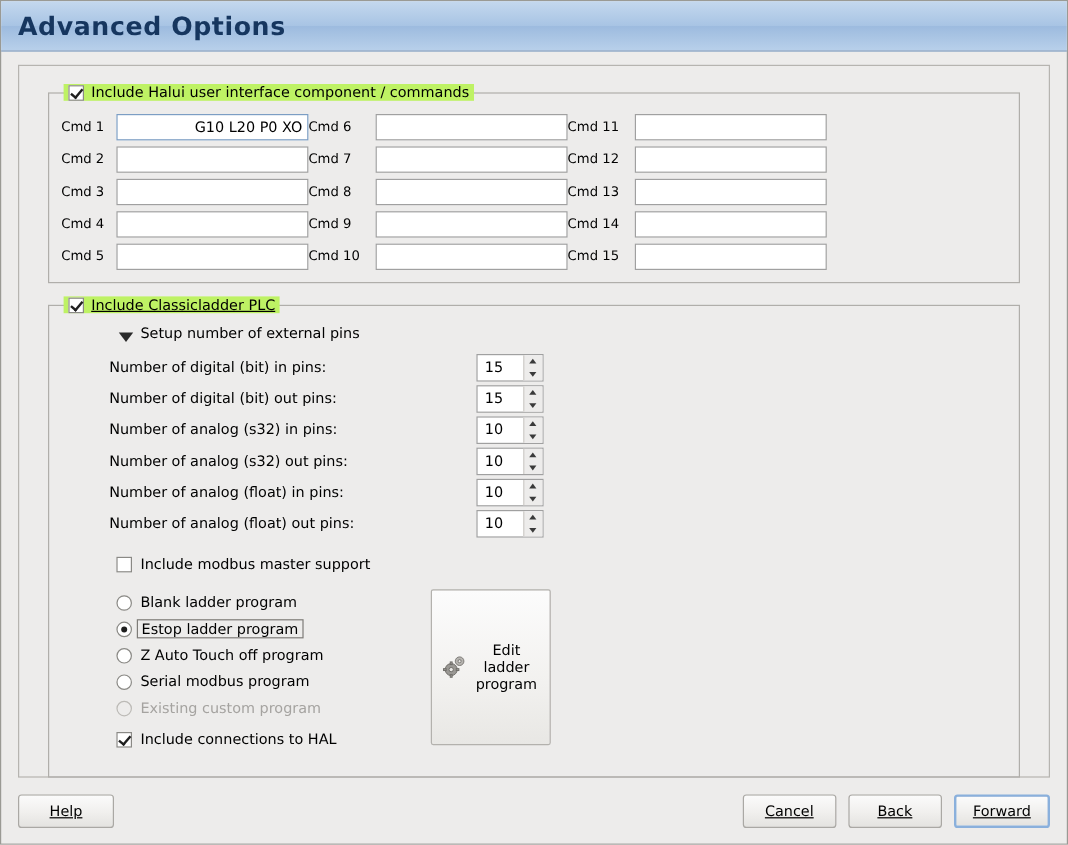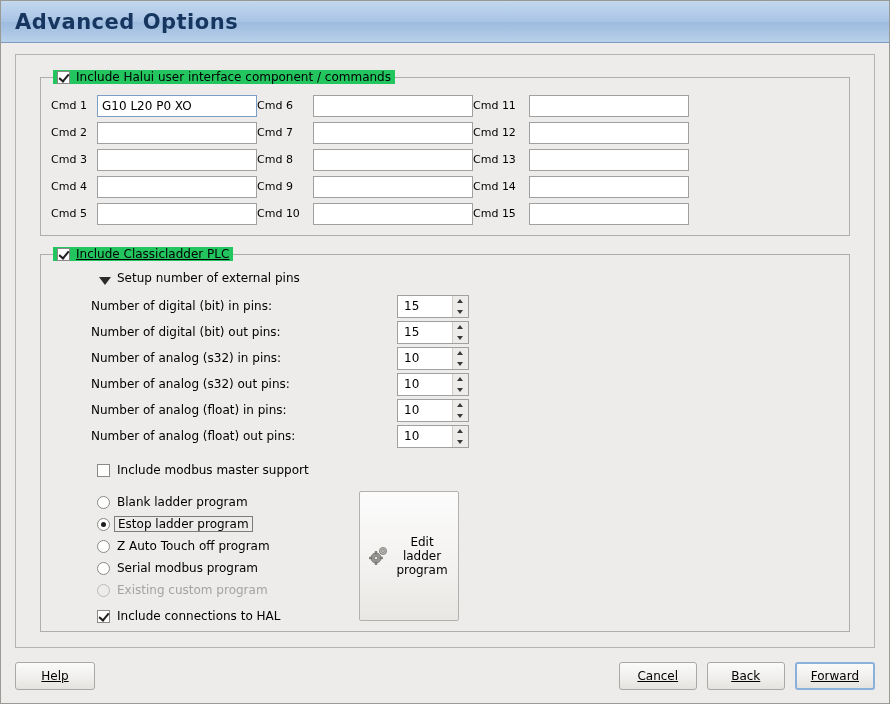"Include Halui user interface component" .group-legend { background: #22c55e -> #bef264 }
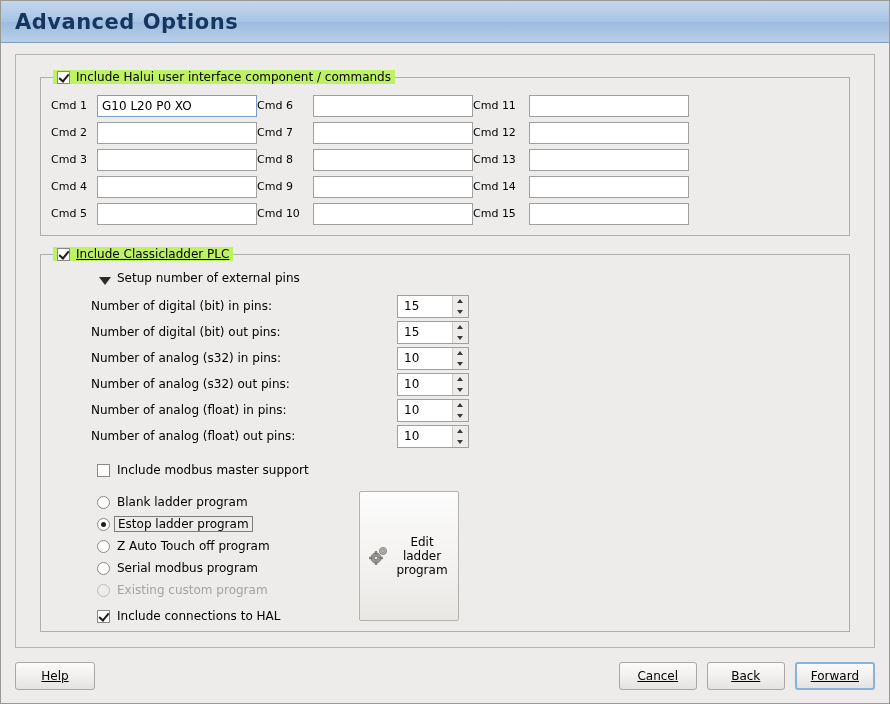"G10 L20 P0 XO" .txt.focused { text-align: none -> right }
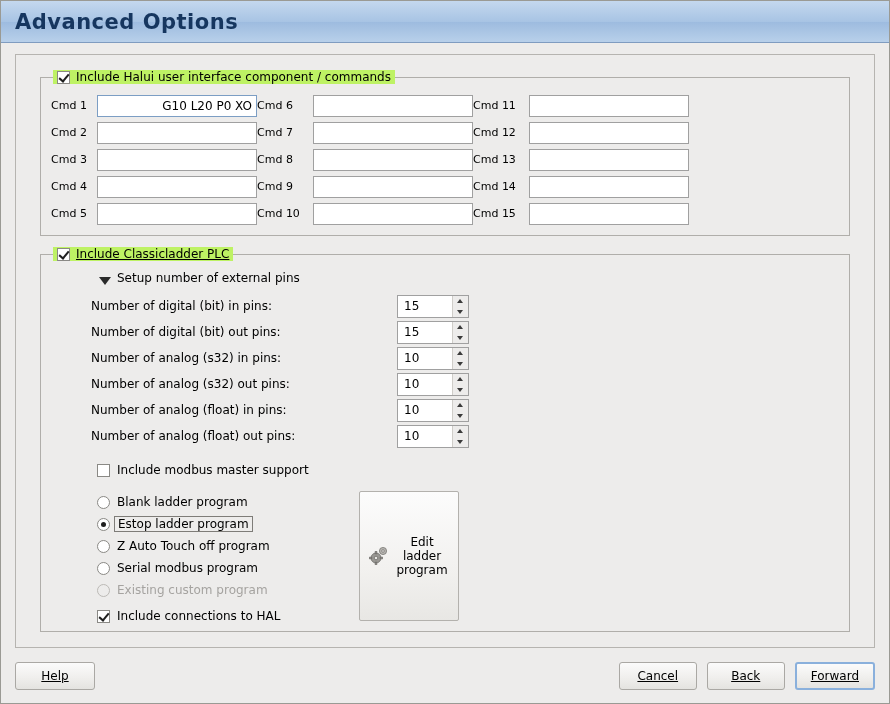"Include Classicladder PLC" div.groupbox { padding-bottom: 4px -> 20px }
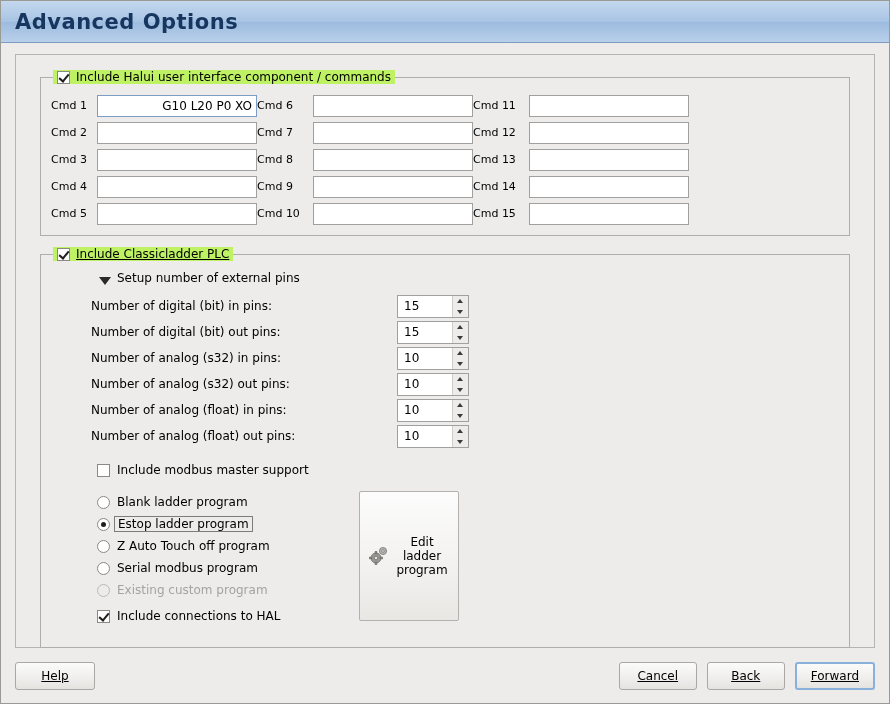"15" .spin { width: 72px -> 56px }
